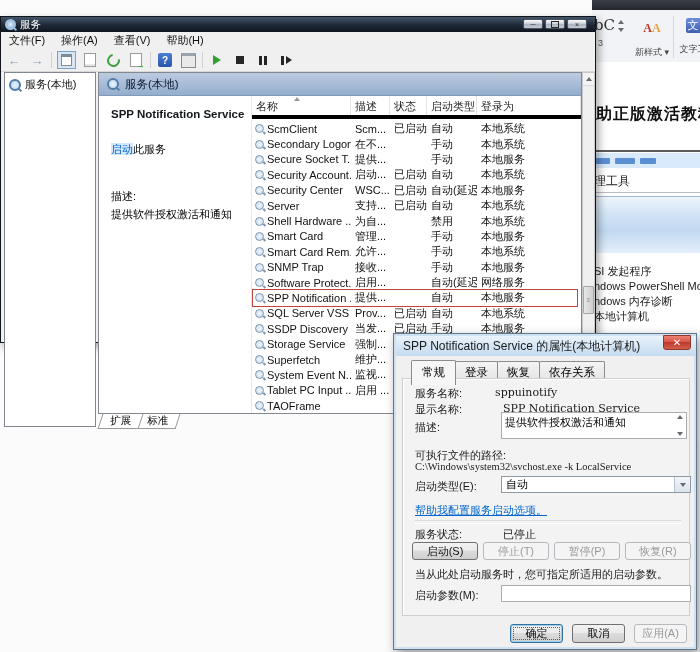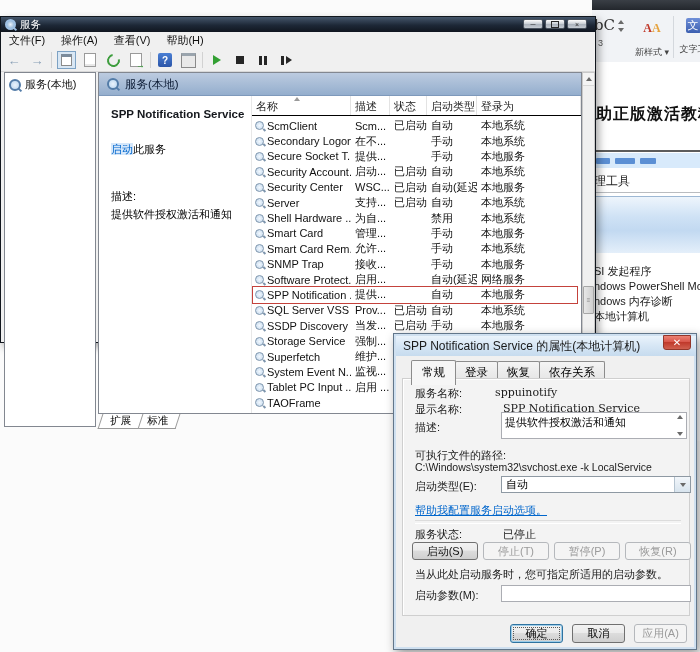"名称" .lheader { border-bottom: 1px solid #000000 -> 4px solid #000000 }
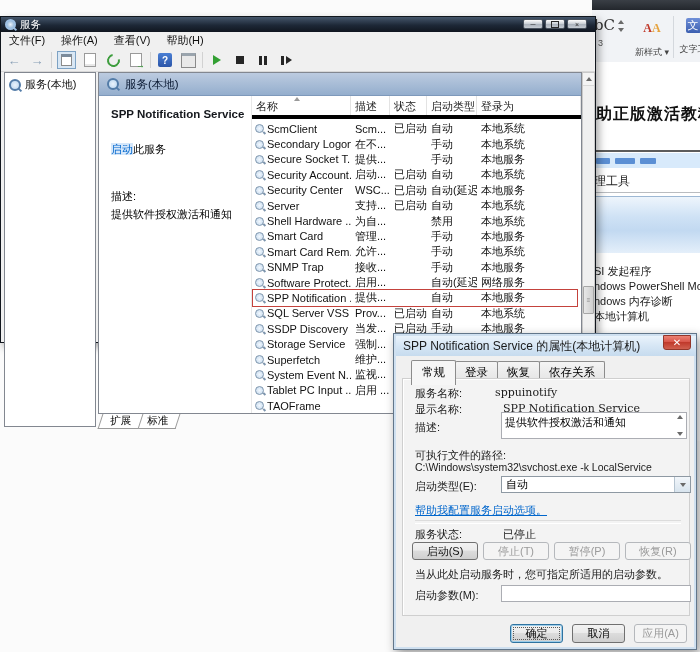"C:\Windows\system32\svchost.exe -k" .pathtext { font-family: Liberation Sans, sans-serif -> Liberation Serif, serif }
